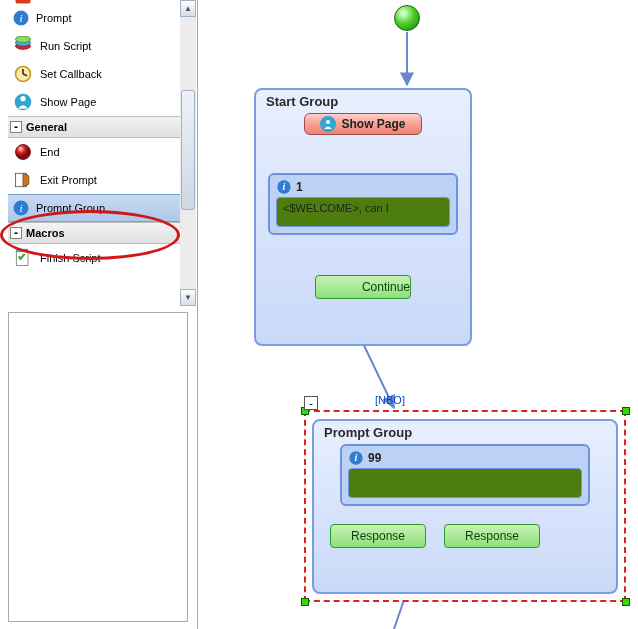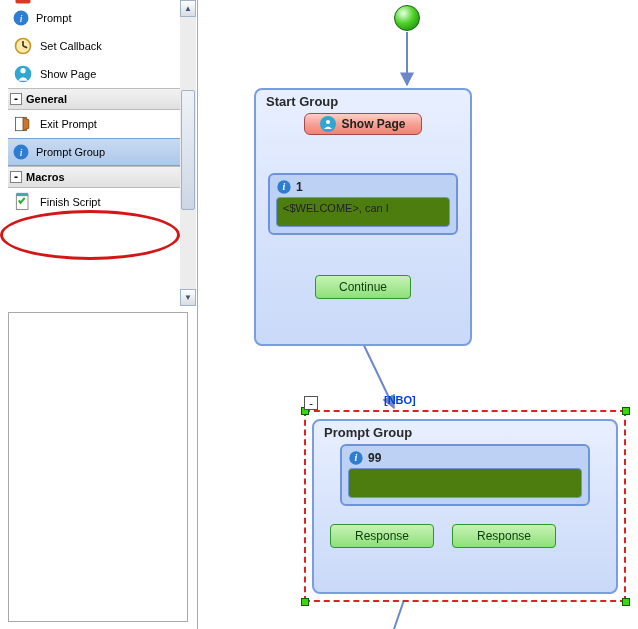"Run Script" div.tree-item { html: none -> <div> <span> <svg> <path></path> <path></path> <path></path> </svg> </span> <span>Run Script</span> </div> }
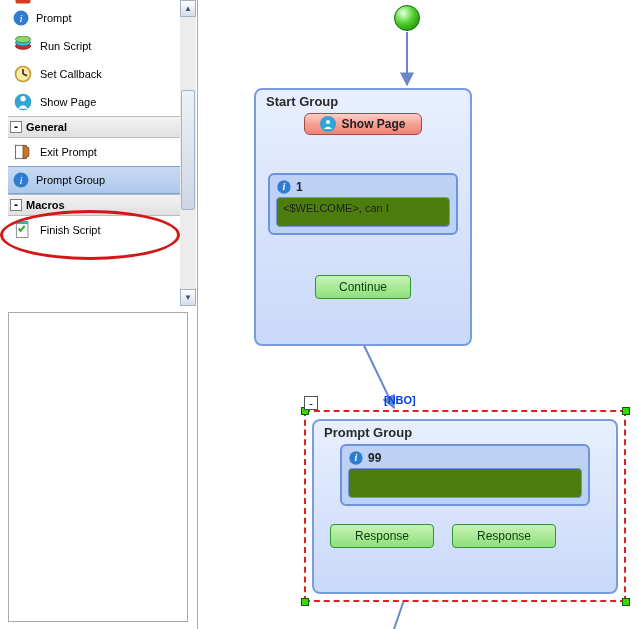"End" div.tree-item { html: none -> <div> <span> <svg> <defs> <radialGradient> <stop></stop> <stop></stop> <stop></stop> </radialGradient> </defs> <circle></circle> </svg> </span> <span>End</span> </div> }
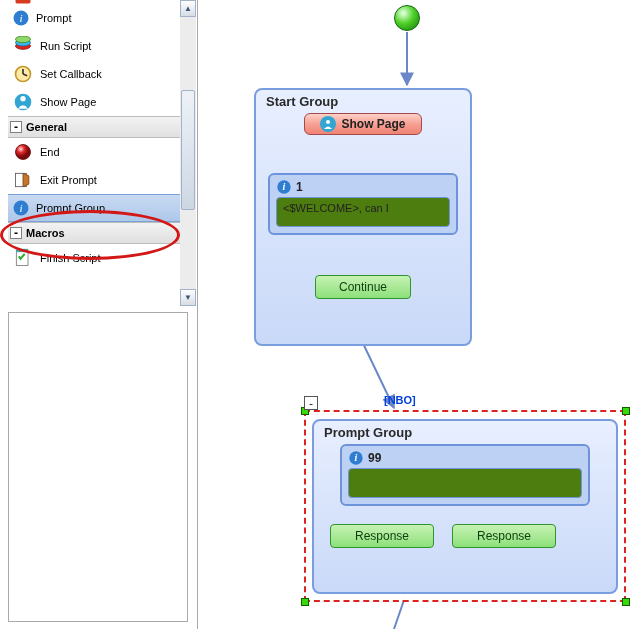"Continue" .continue-btn { justify-content: none -> flex-end }
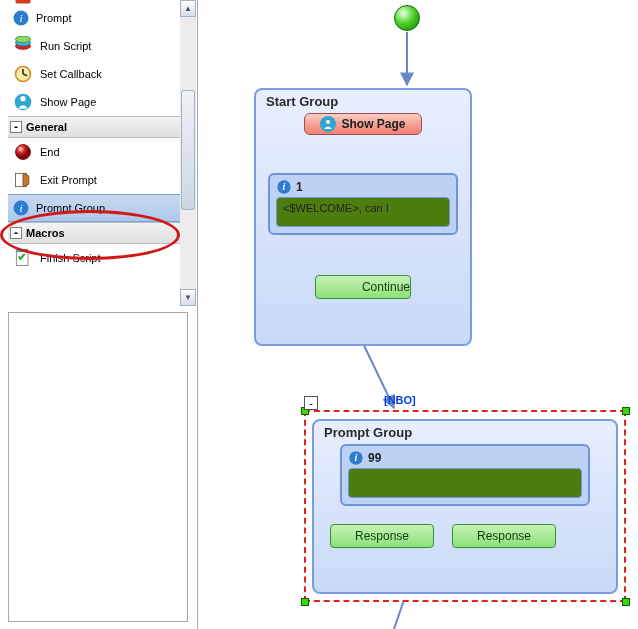"[NBO]" div.edge-label { font-weight: bold -> none; left: 185px -> 176px }
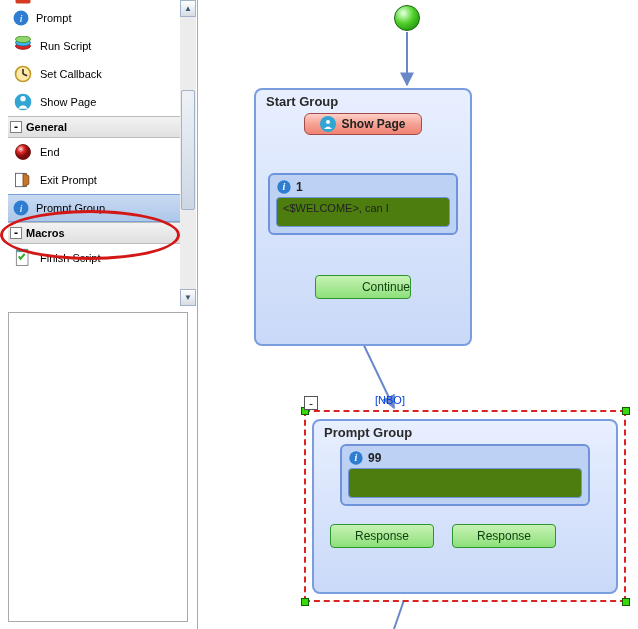"Response" .resp-btn { width: 104px -> 96px }
